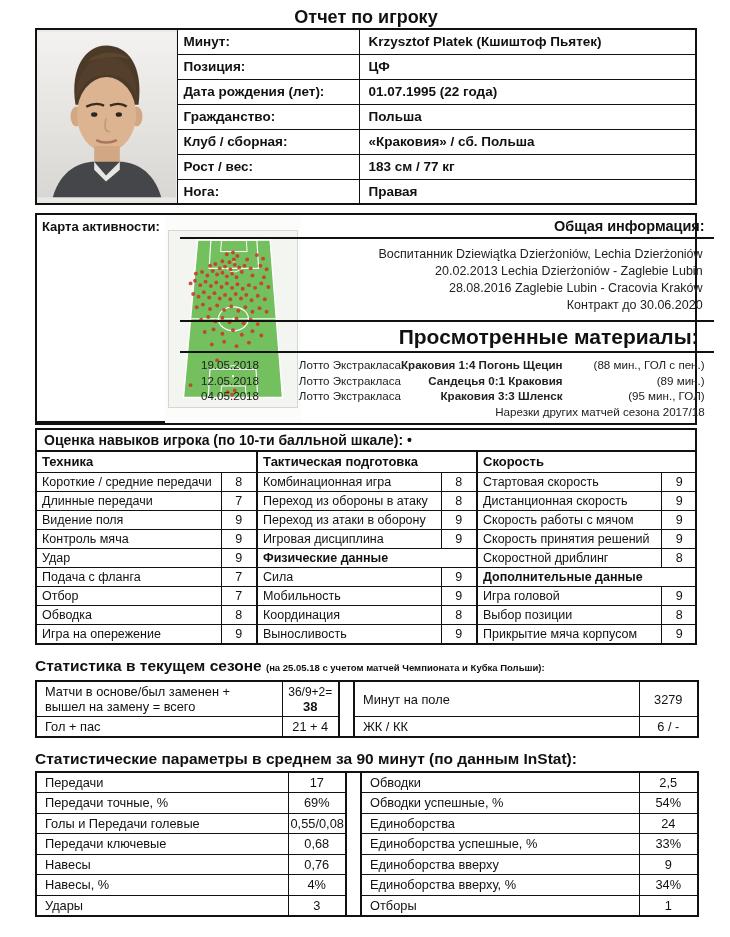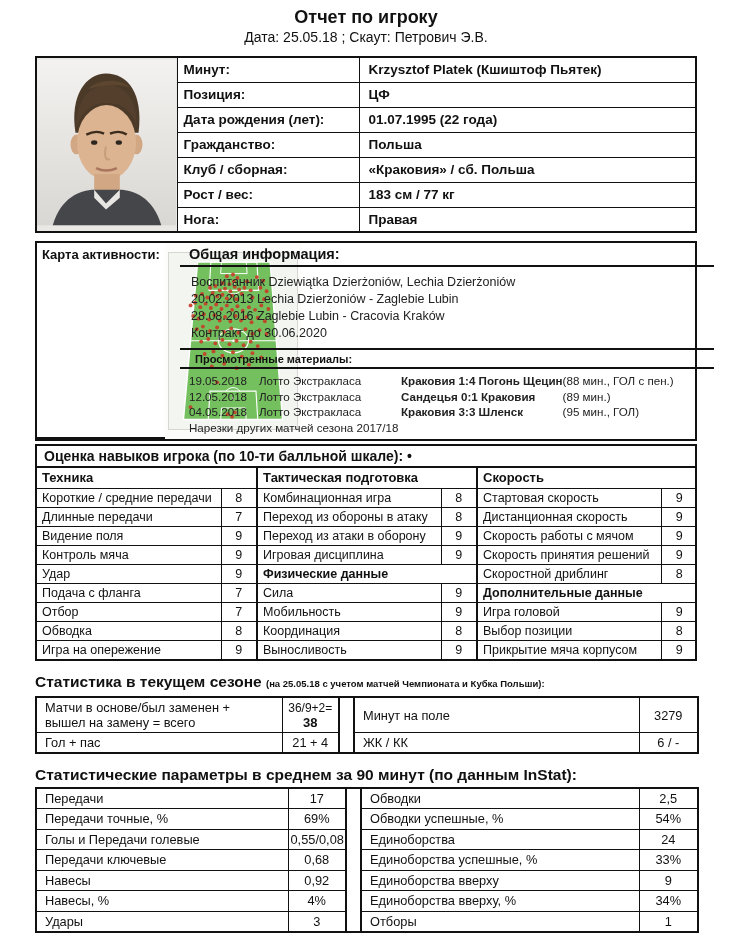"Дата: 25.05.18 ; Скаут: Петрович" div.subtitle { html: <div>Дата: 25.05.18 ; Скаут: Петрович Э.В.</div> -> none }
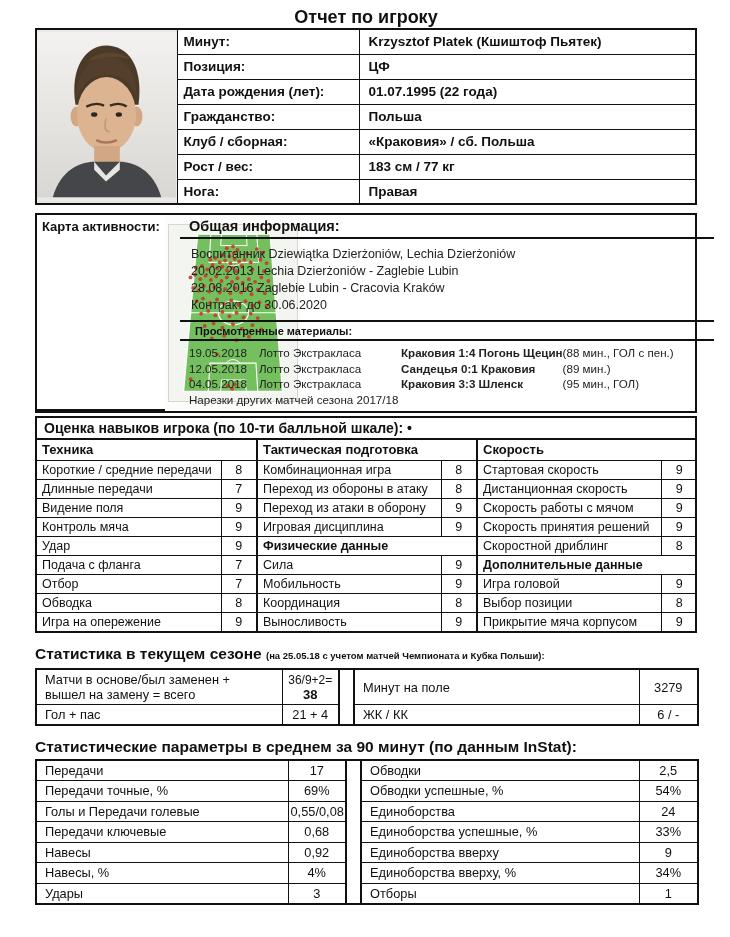"Общая информация:" .act-right { text-align: none -> right }
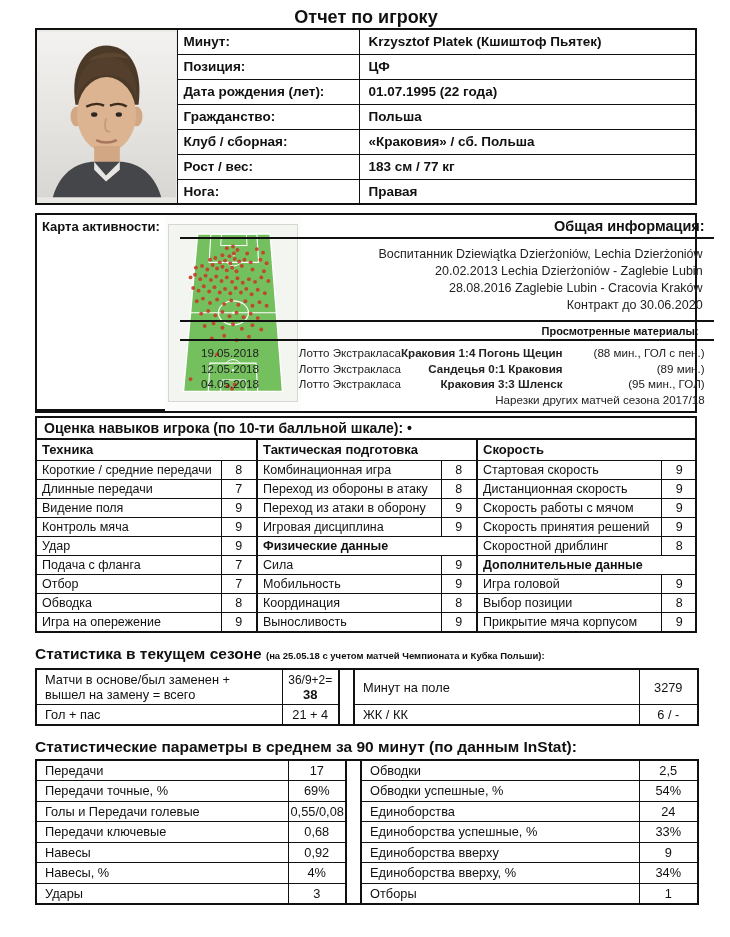"Просмотренные материалы:" .mat-h { font-size: 11px -> 21px }
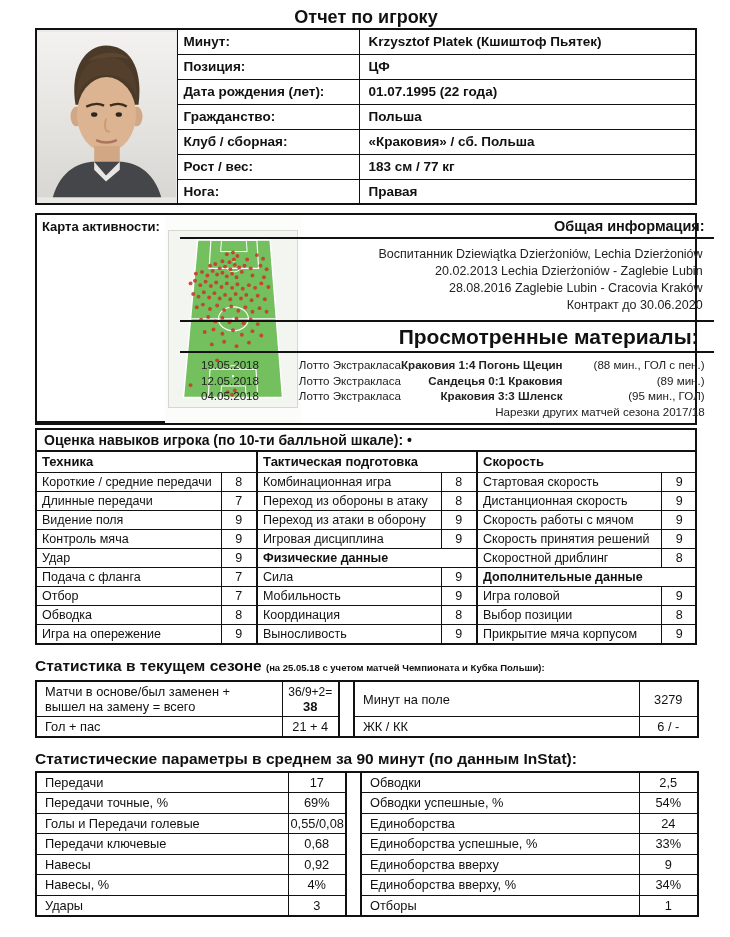"0,92" td.cv { text: 0,92 -> 0,76 }
